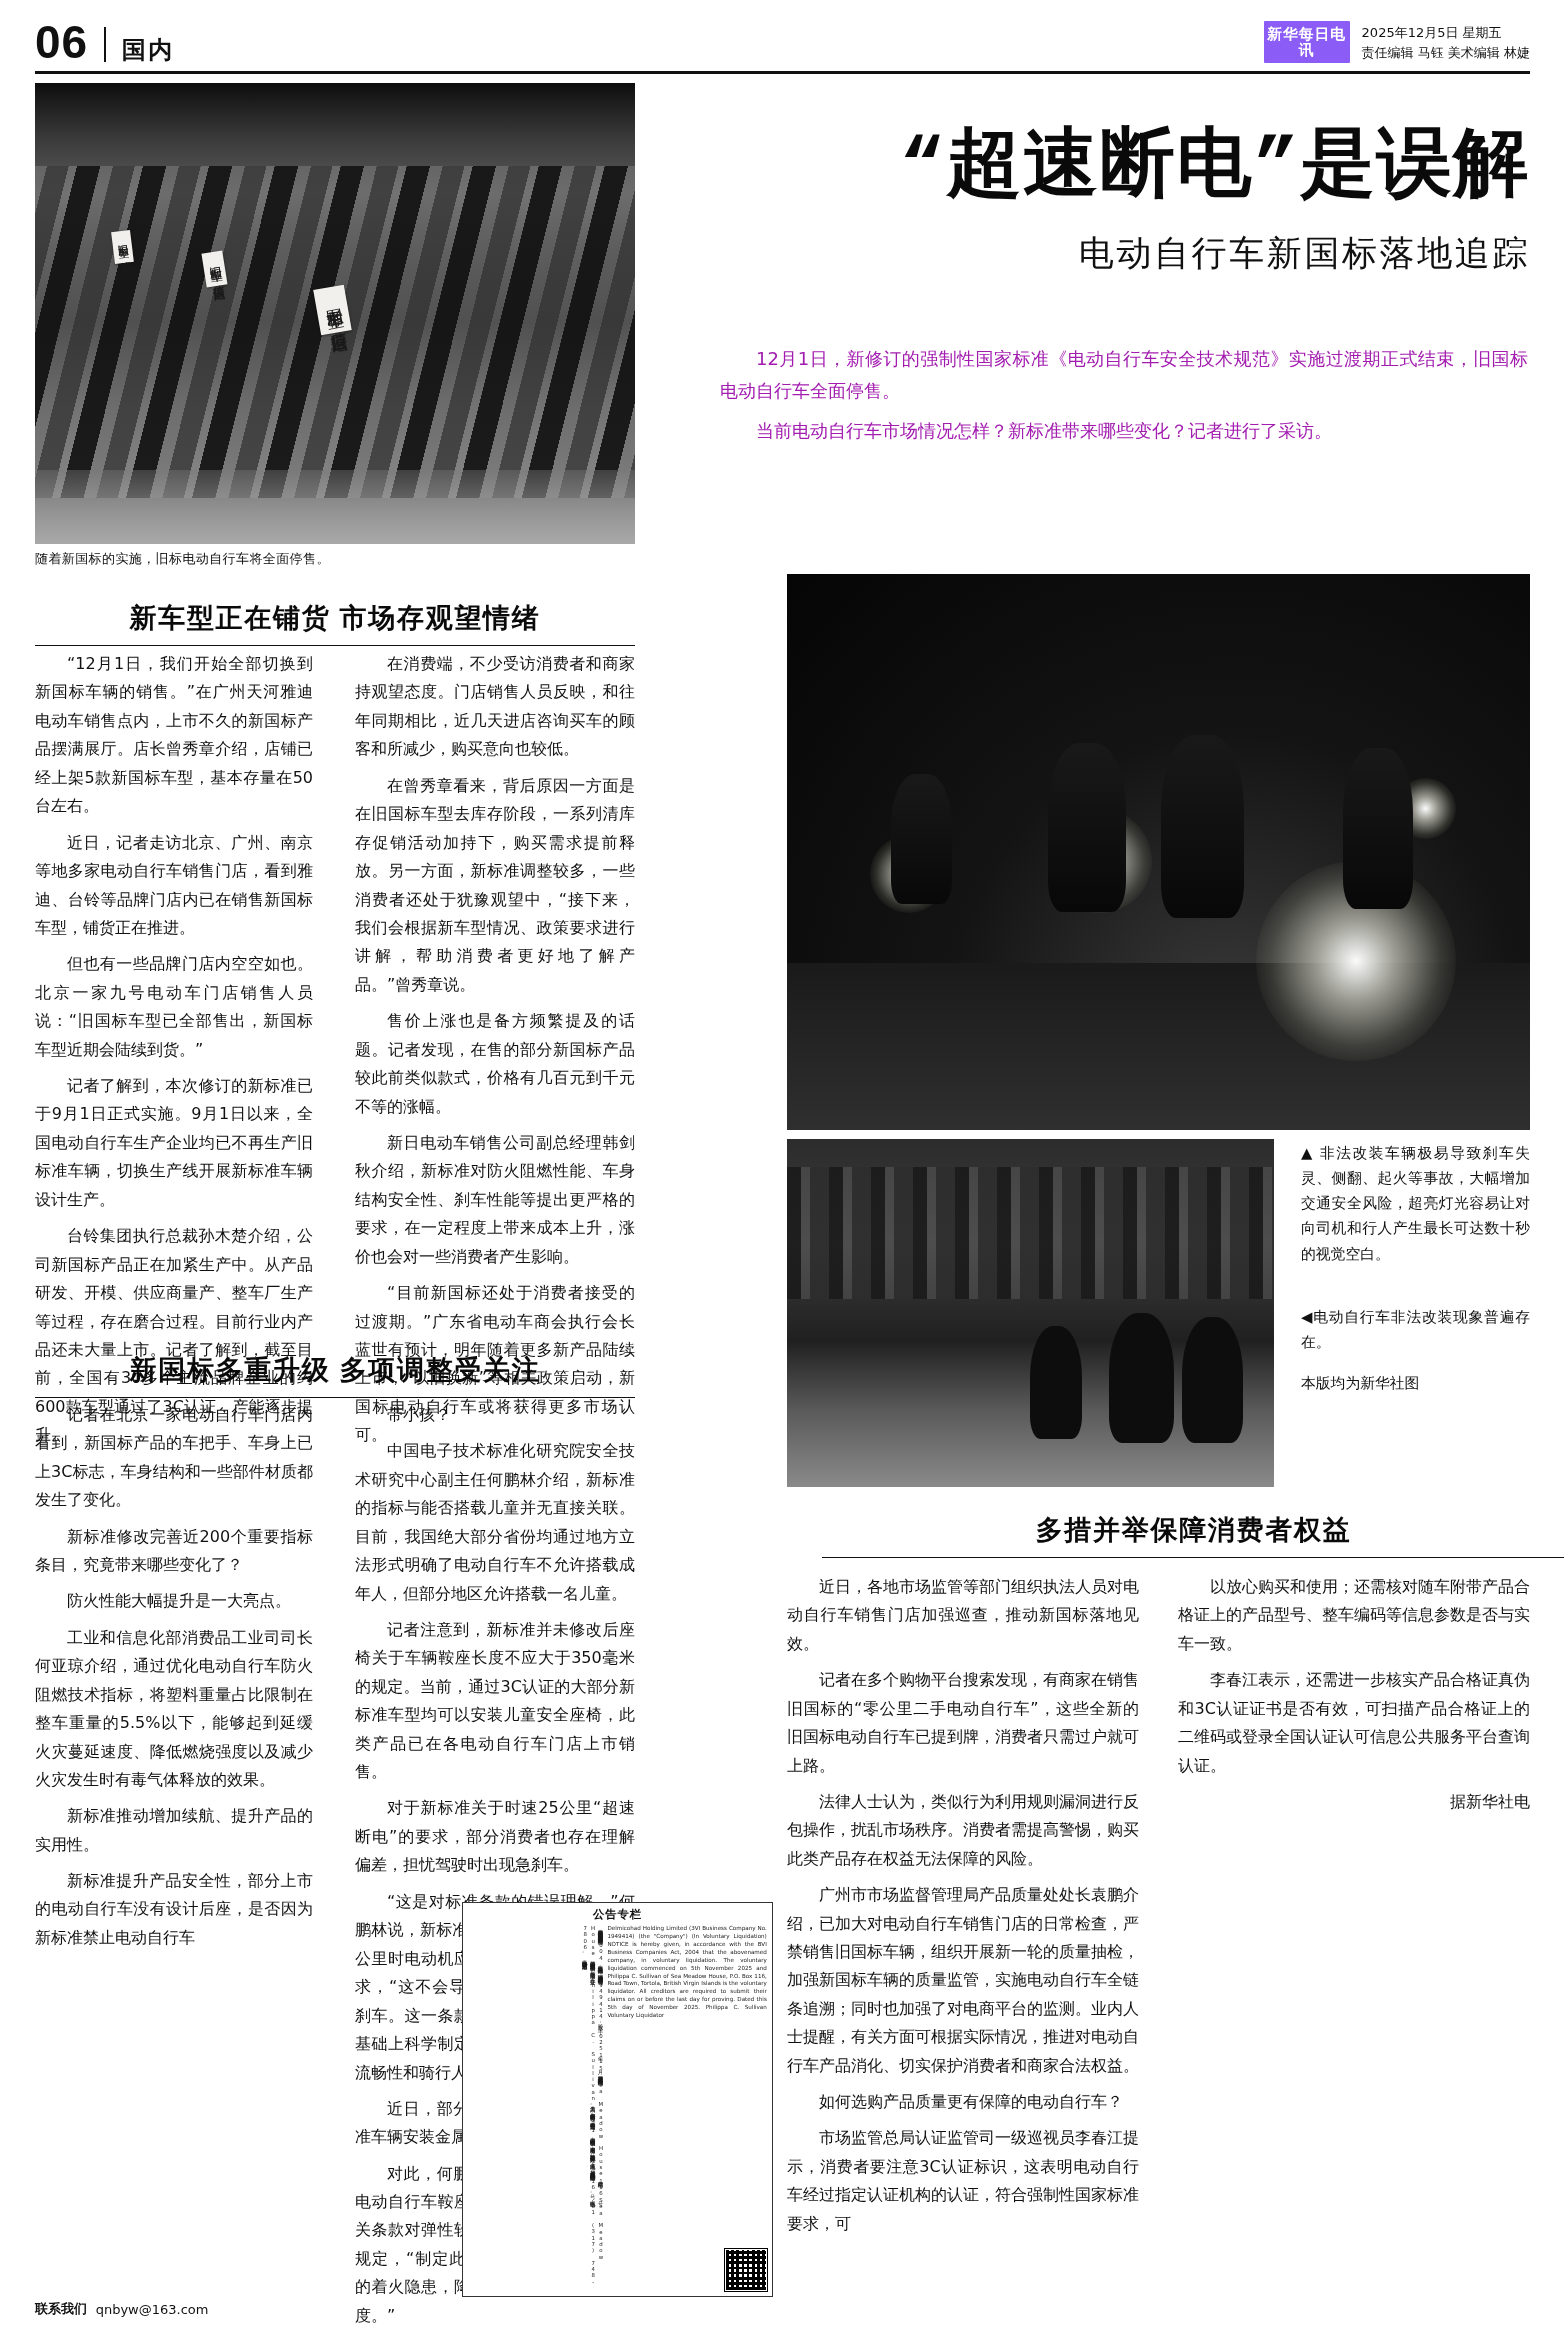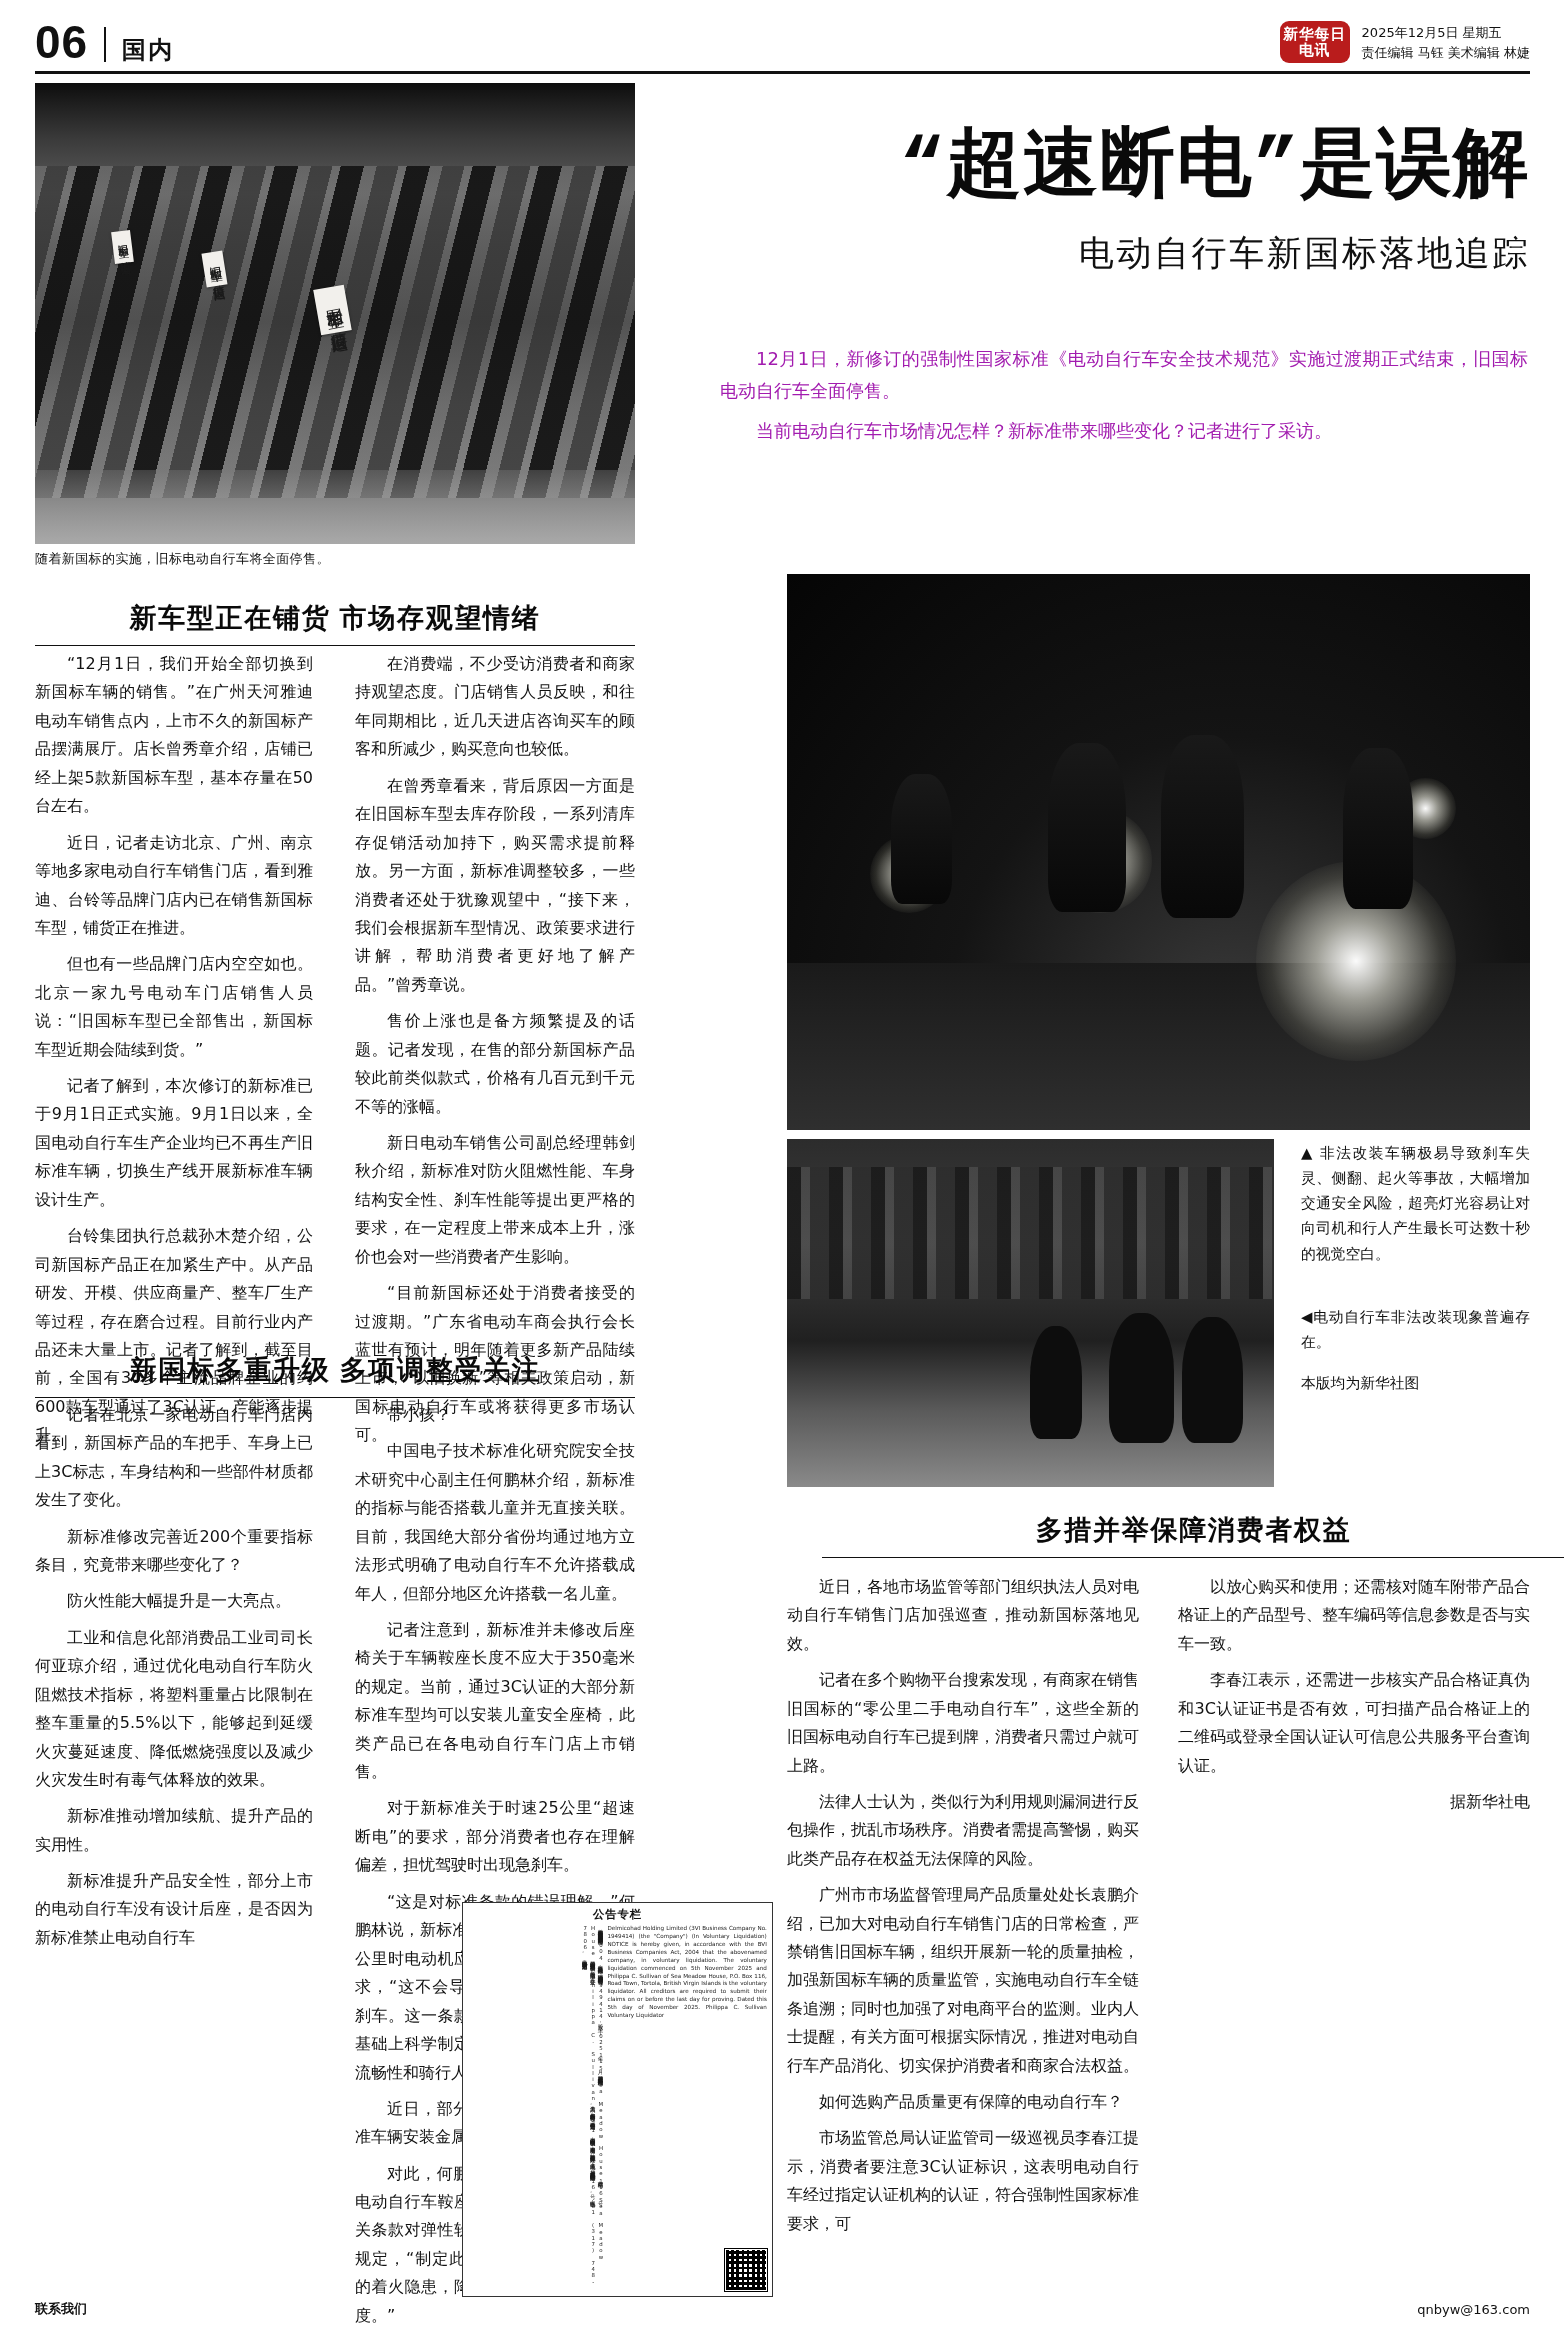"新华每日电讯" .paper-logo { background: #b91c1c -> #8b5cf6; border-radius: 9px -> 1px; width: 70px -> 86px }
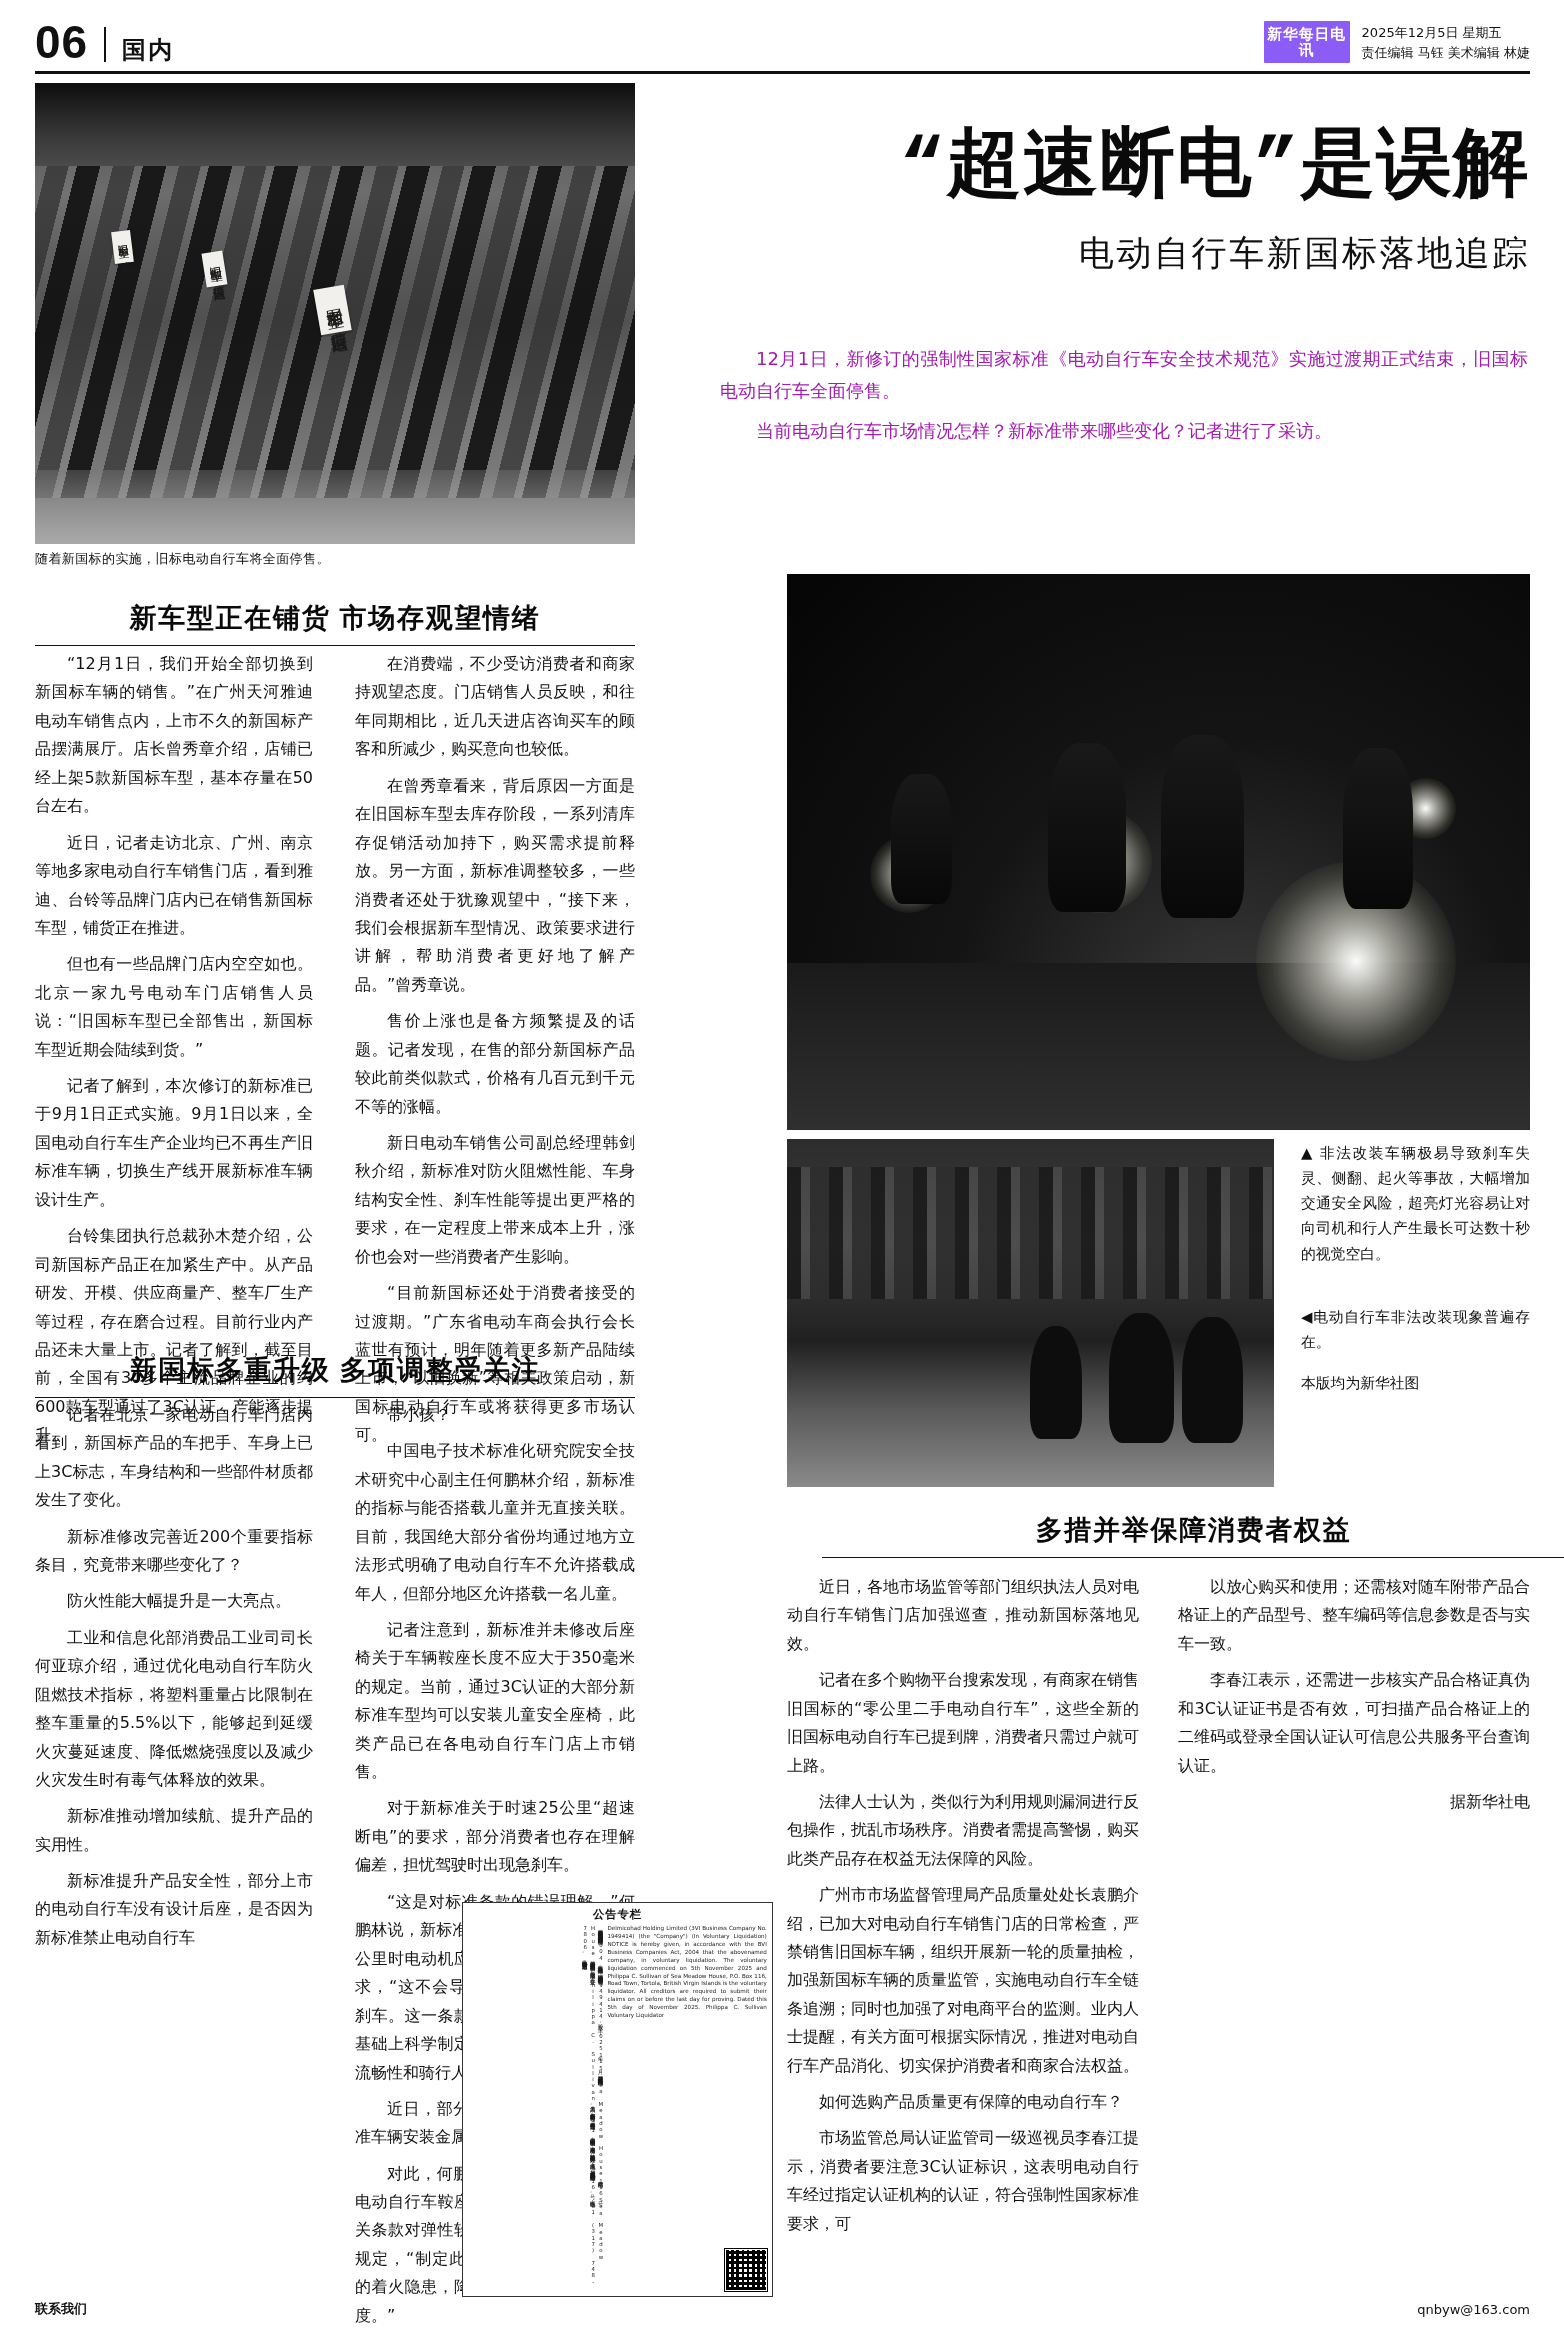"联系我们" .footer { justify-content: space-between -> flex-start }
